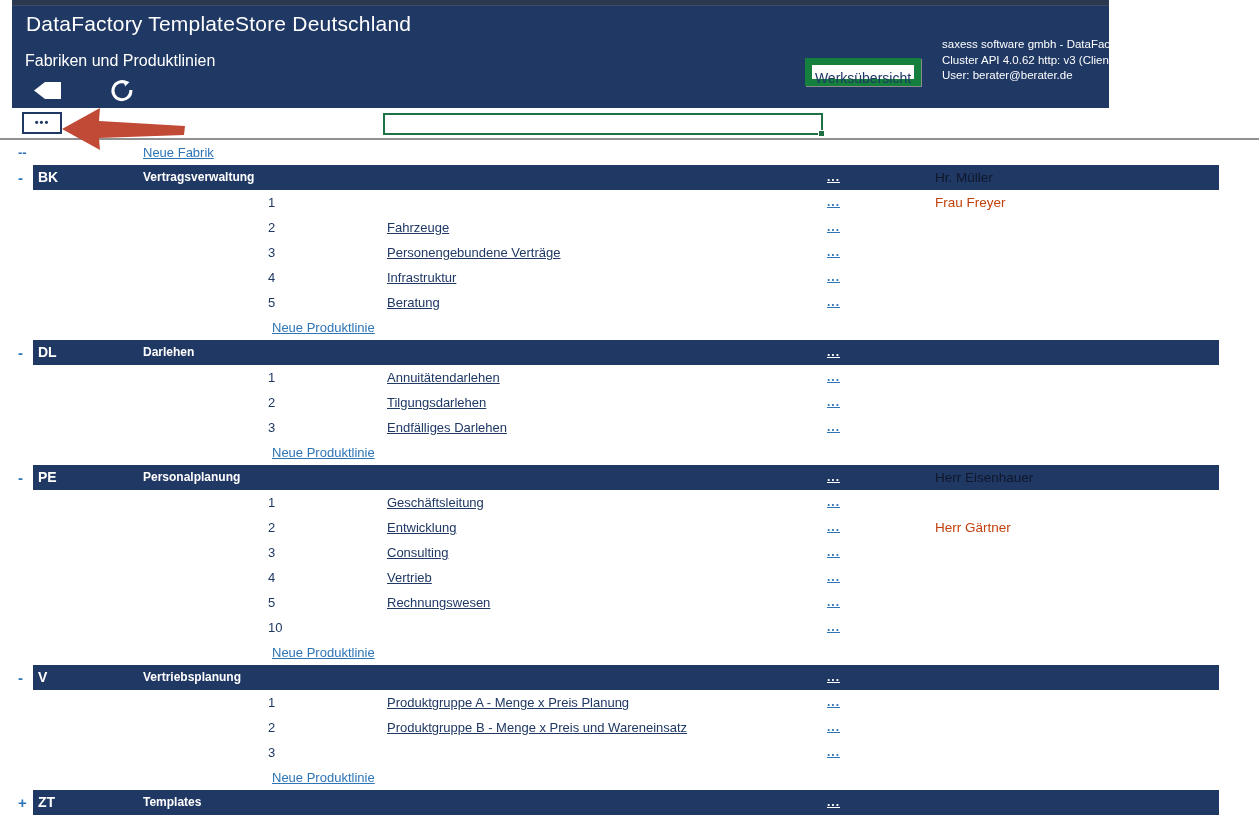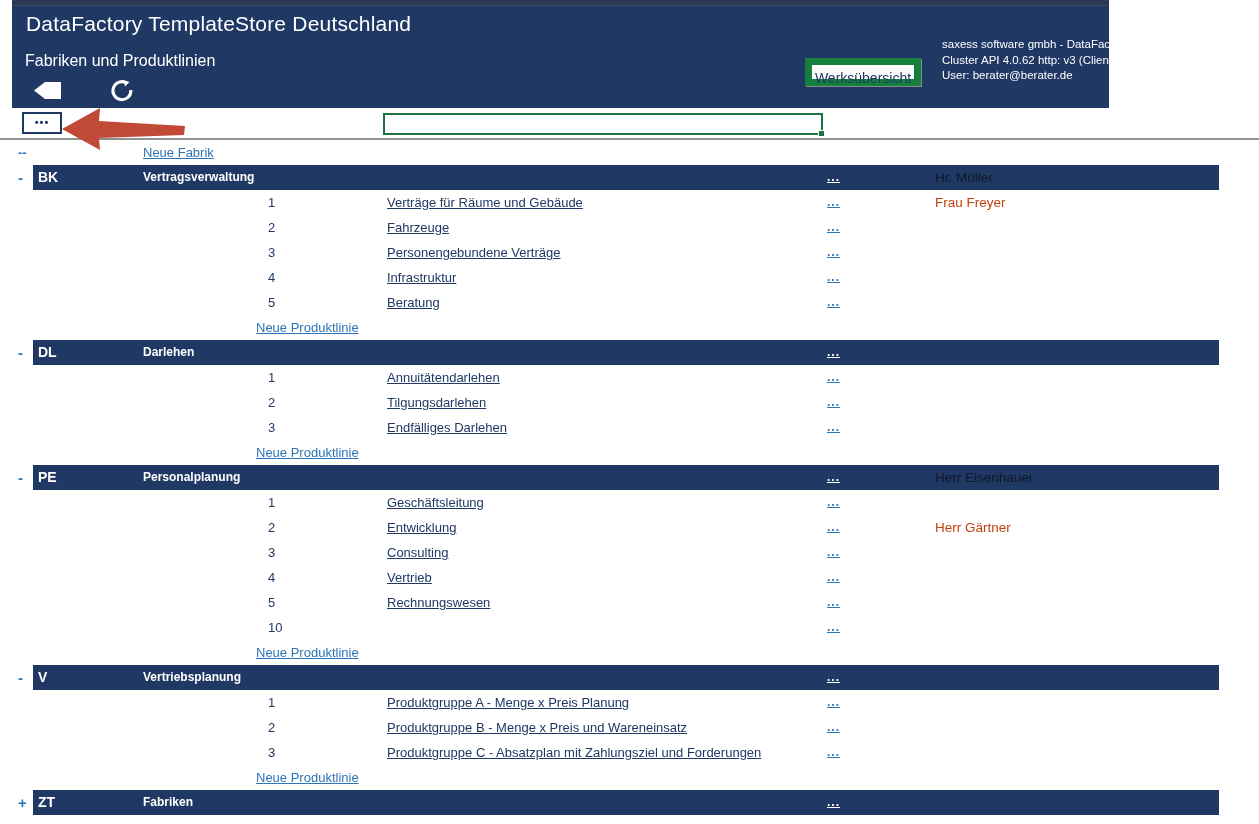"Verträge für Räume und Gebäude" a.col-link { html: <a>Verträge für Räume und Gebäude</a> -> none }
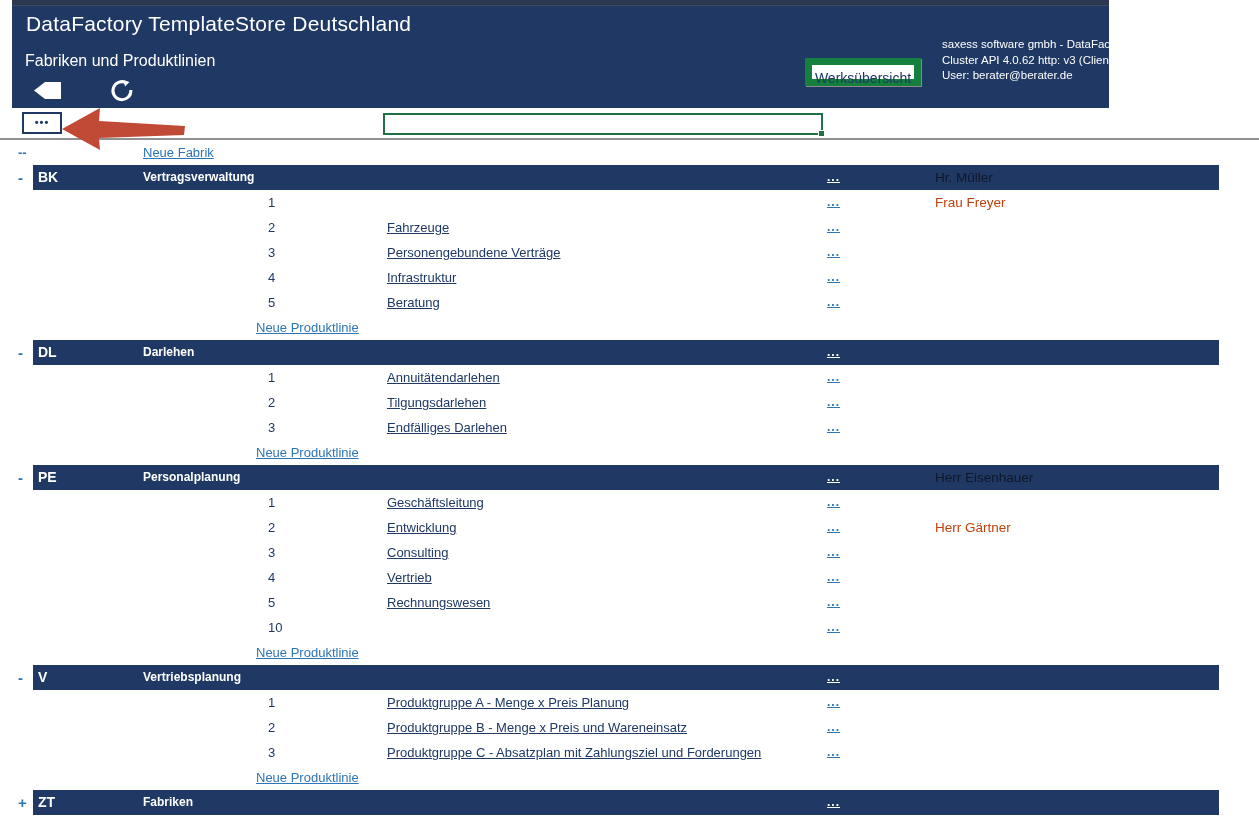"Neue Produktlinie" .new-line { left: 256px -> 272px }
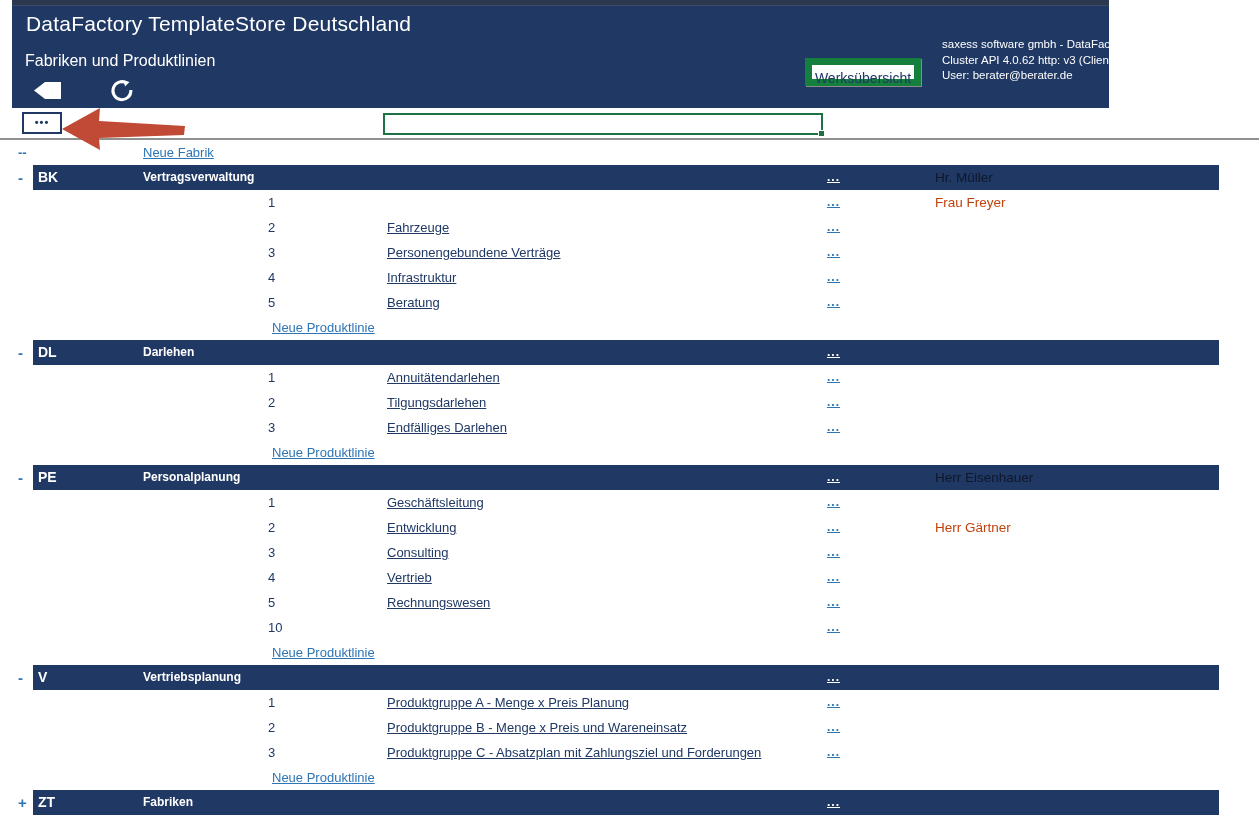"Produktgruppe C - Absatzplan mit" a.col-link { html: <a>Produktgruppe C - Absatzplan mit Zahlungsziel und Forderungen</a> -> none }
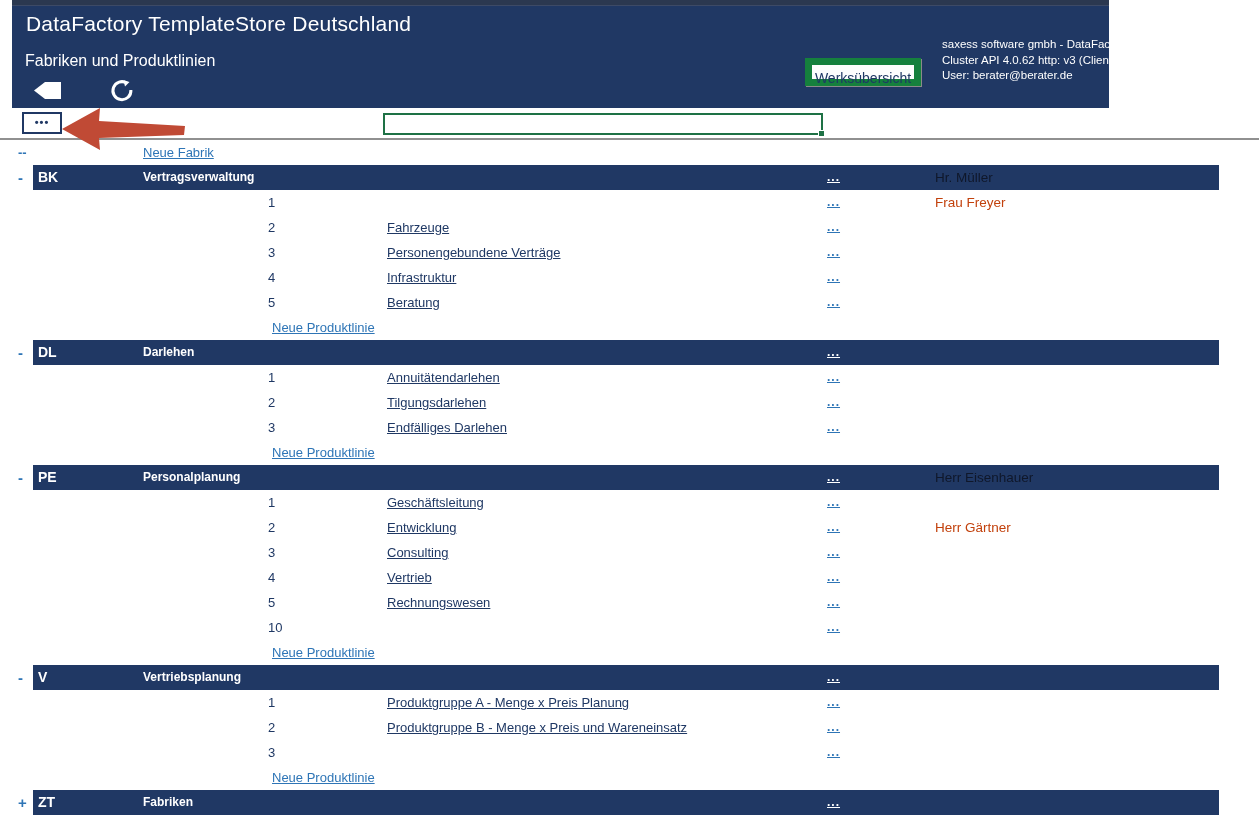"Fabriken" span.col-name { text: Fabriken -> Templates }
